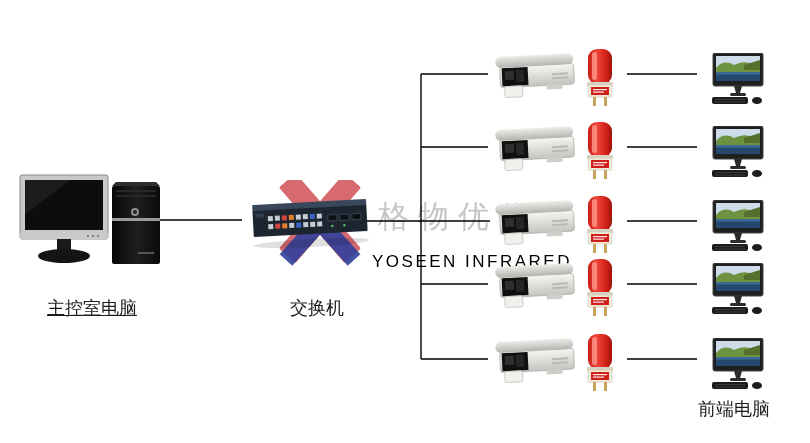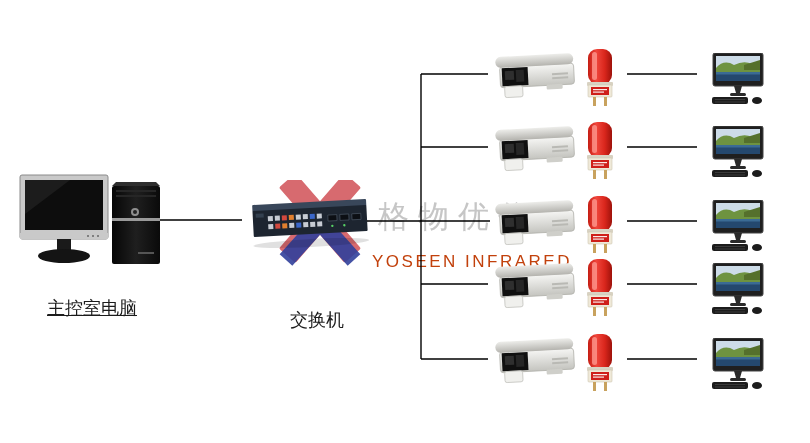"YOSEEN INFRARED" #wm-en { color: #c2410c -> #000000 }
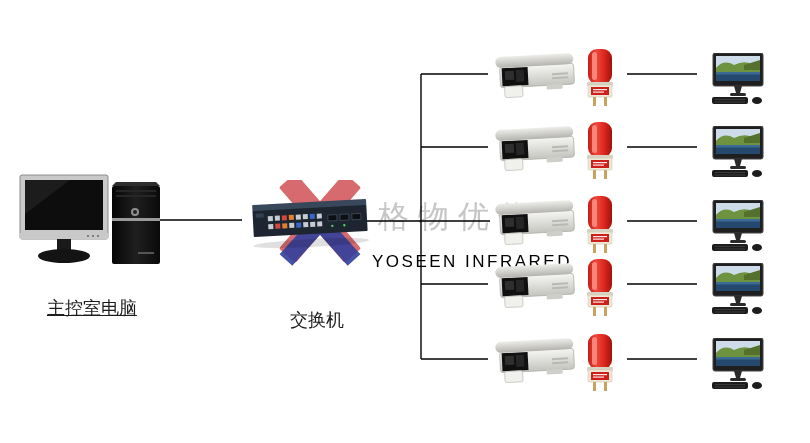"交换机" #lbl-switch { margin-top: 12px -> none }
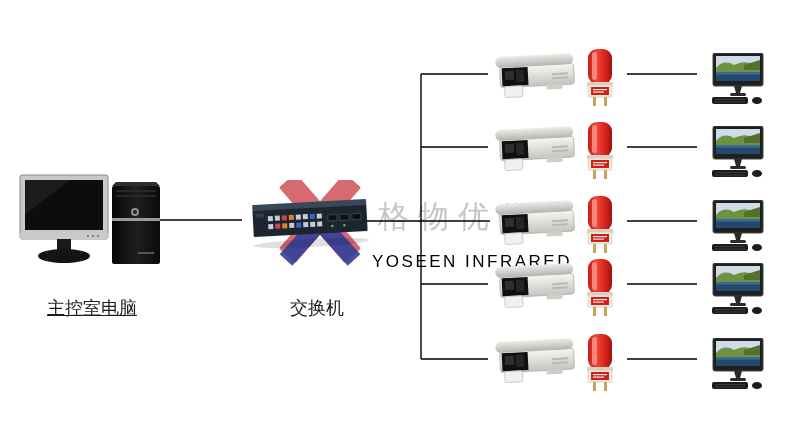"前端电脑" div.lbl { html: none -> <div>前端电脑</div> }
